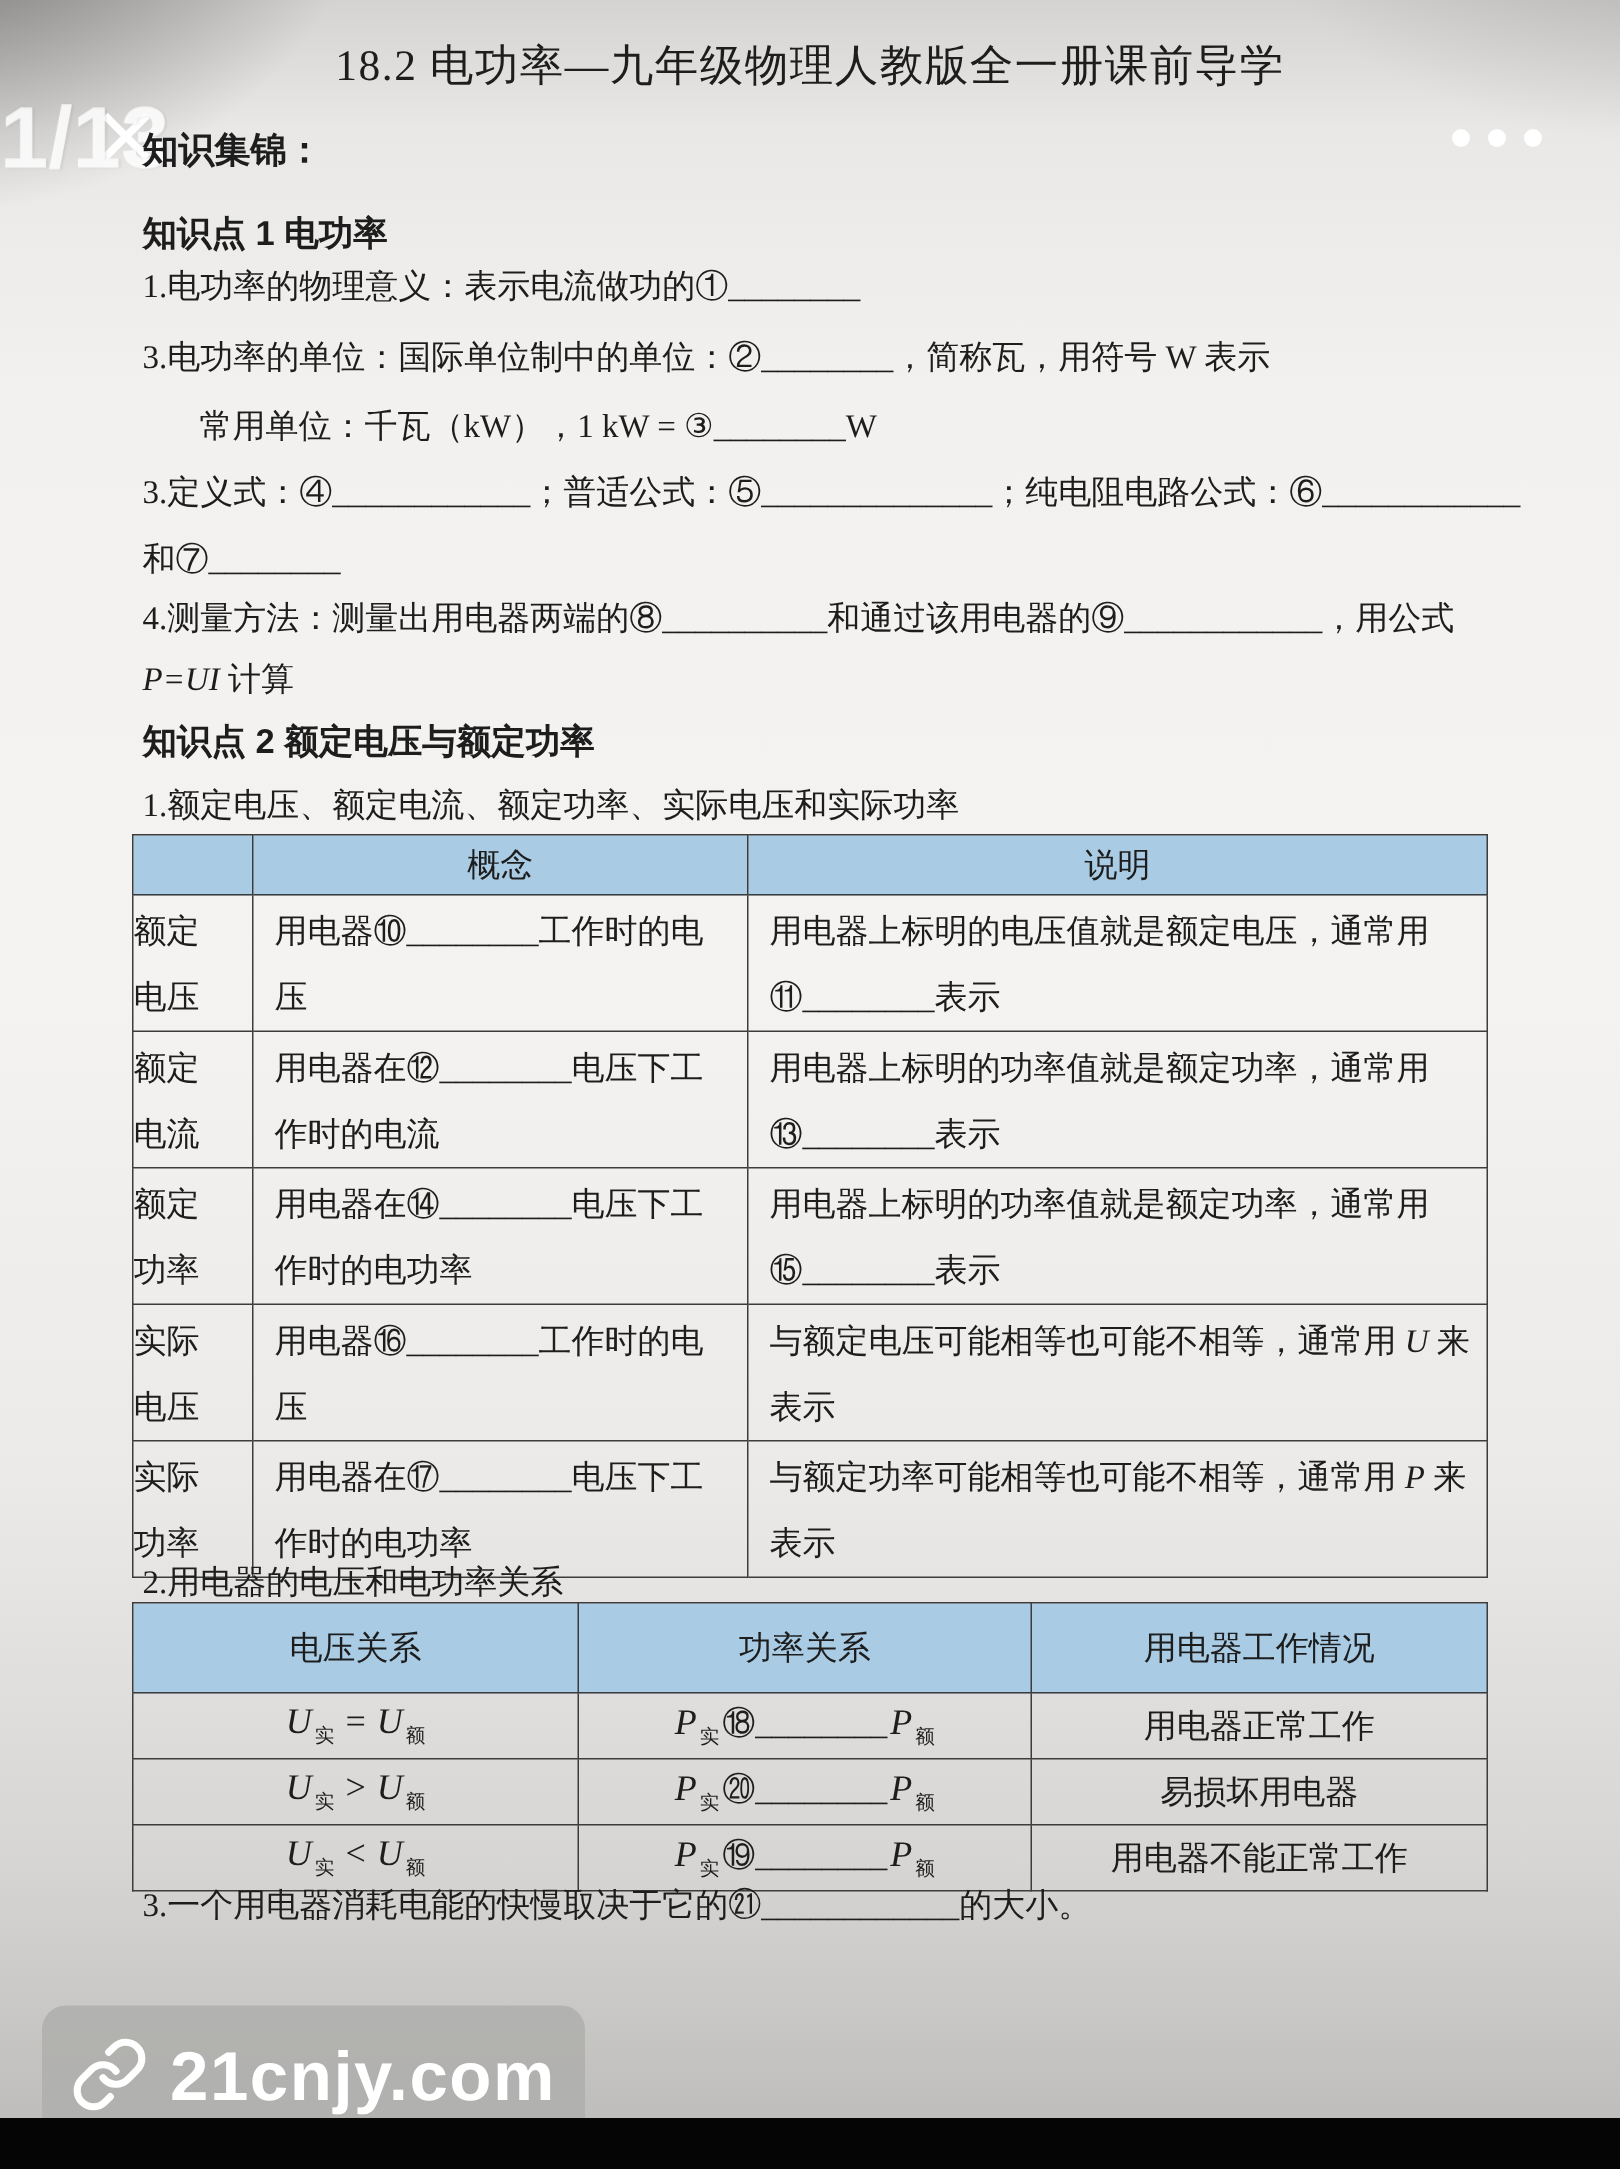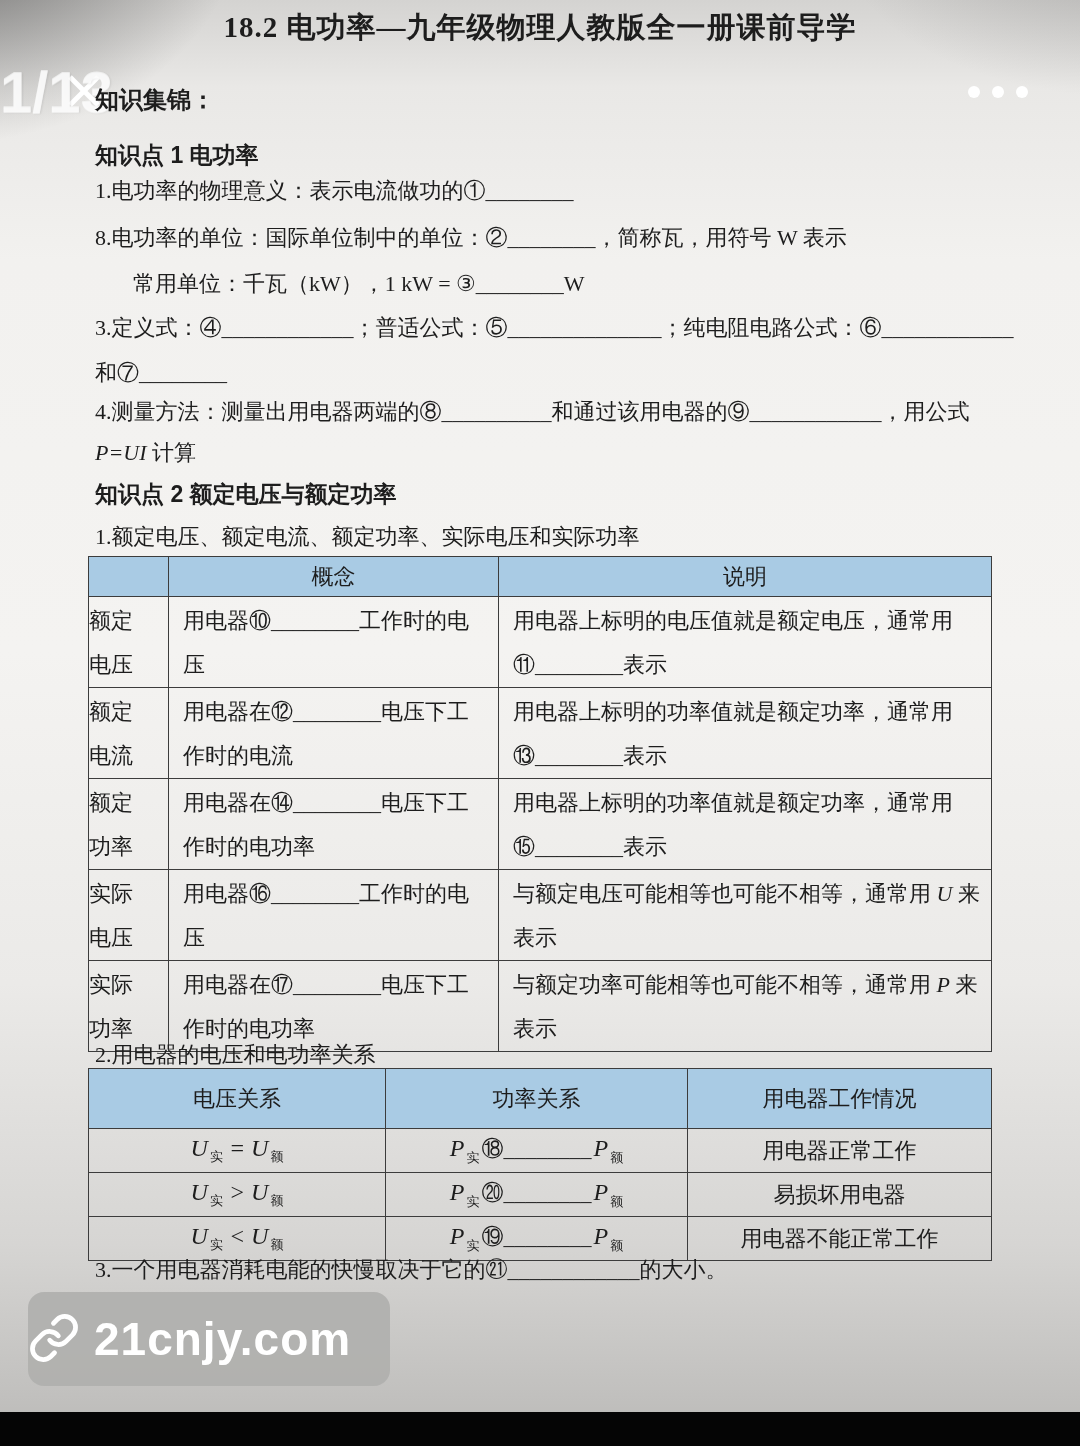"18.2 电功率—九年级物理人教版全一册课前导学" .doc-title { font-weight: bold -> normal; top: 8px -> 24px }
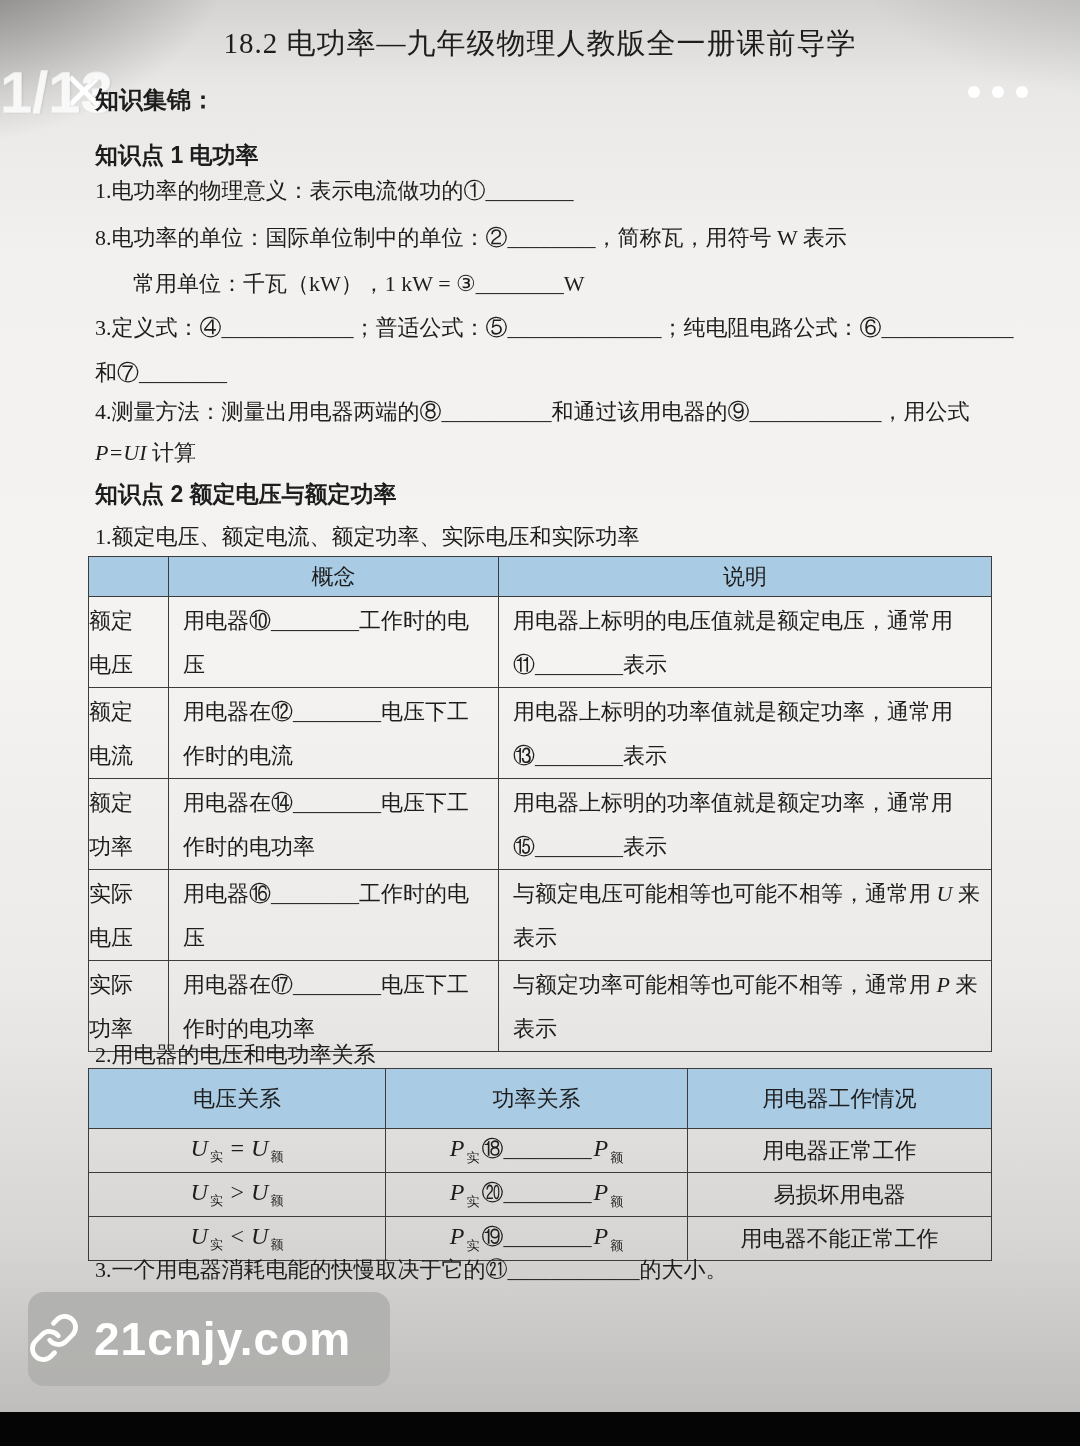"8.电功率的单位：国际单位制中的单位：②________，简称瓦，用符号 W" div.line { text: 8 -> 3 }
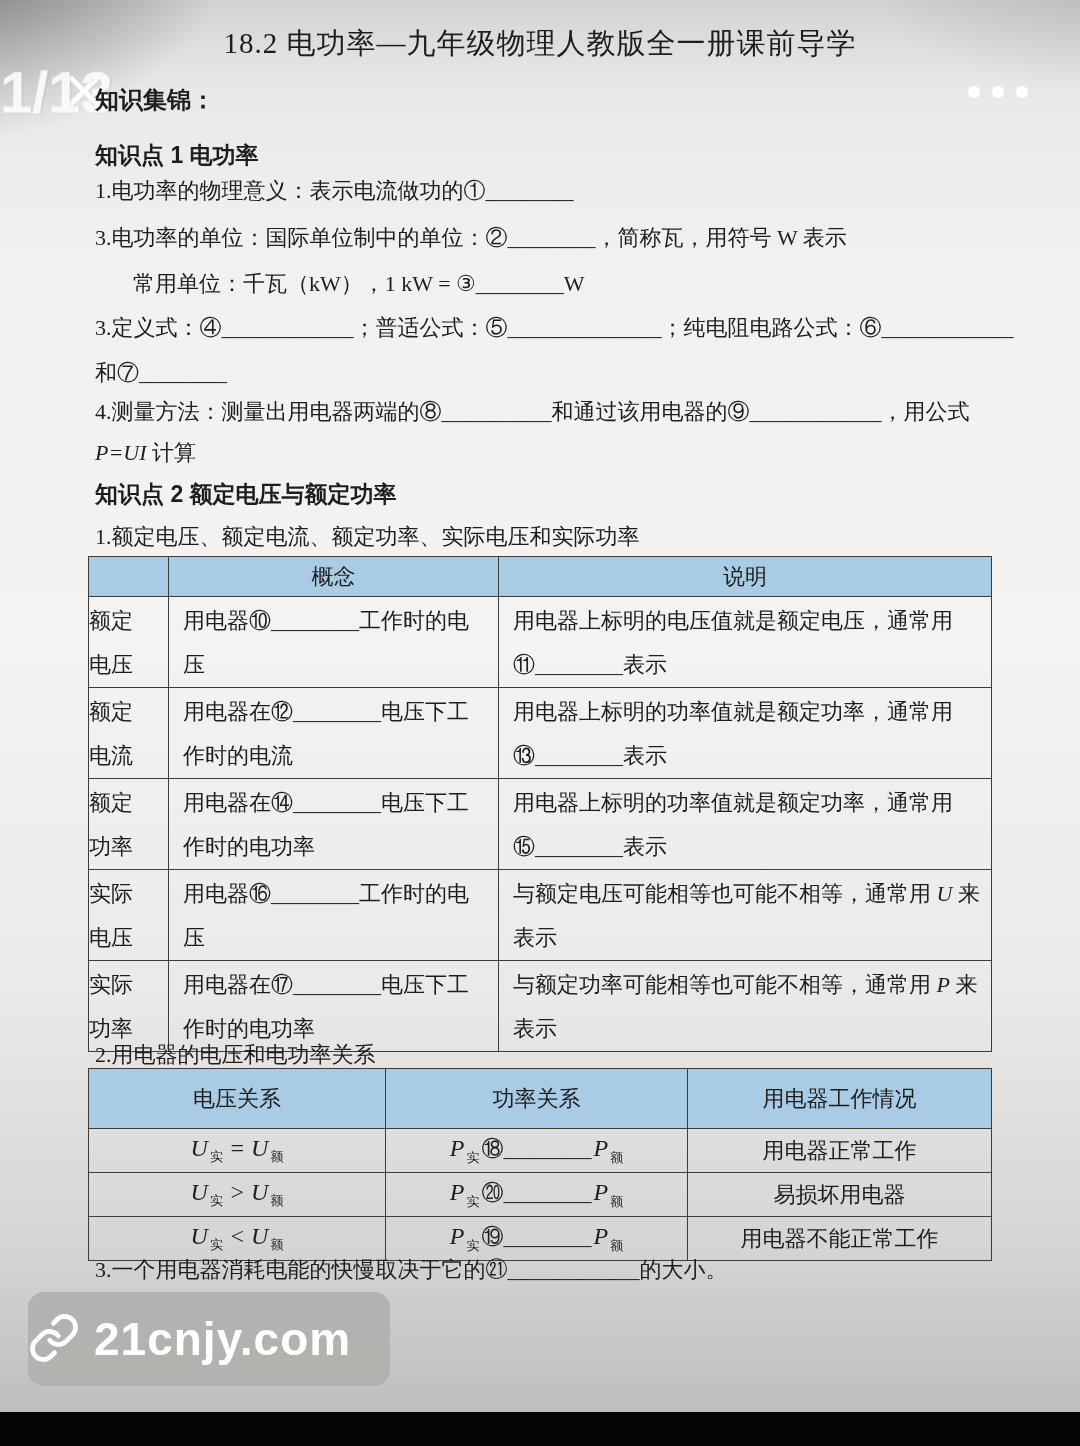"21cnjy.com" .wm-pill { justify-content: flex-start -> center; top: 1292px -> 1337px }
